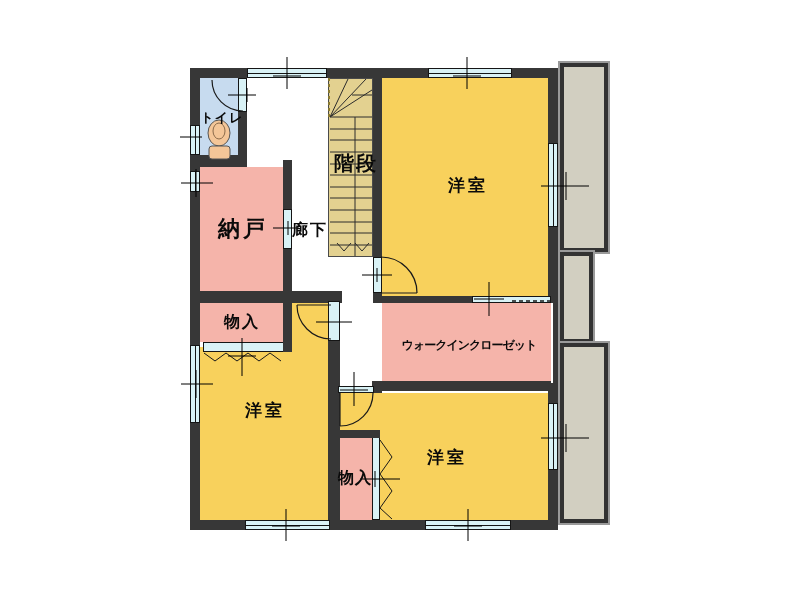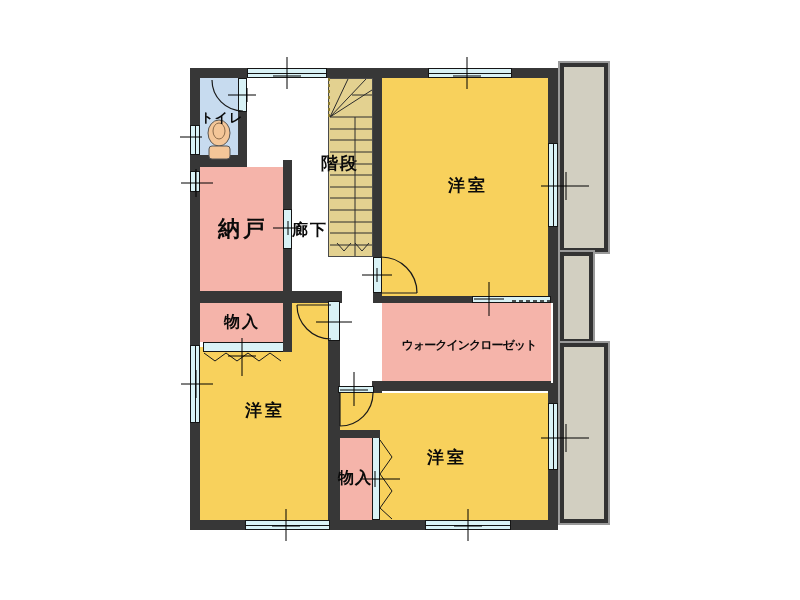"階段" div.lbl { font-size: 17px -> 20px; left: 340px -> 356px }
